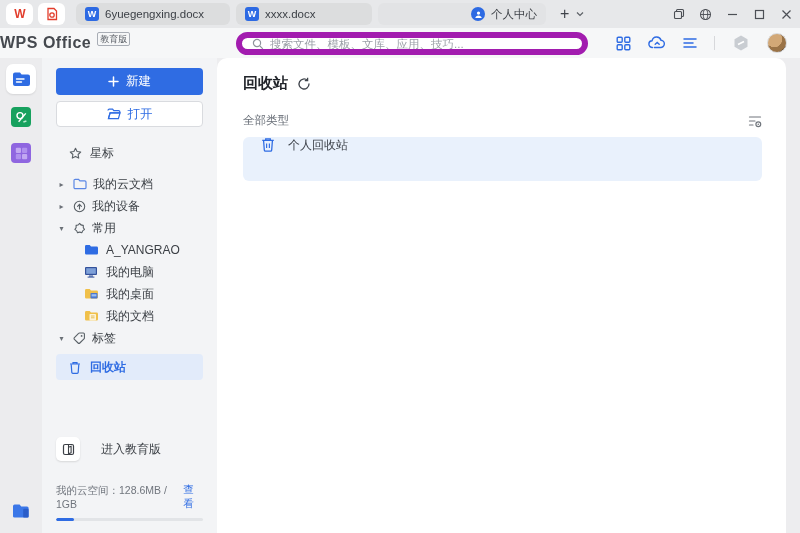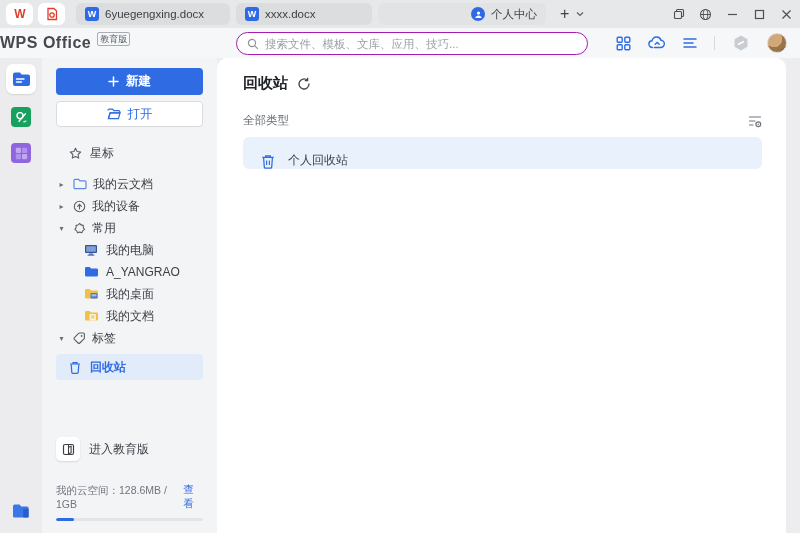"搜索文件、模板、文库、应用、技巧..." .search { align-items: center -> none; border: 1px solid #a21caf -> 6px solid #a21caf }
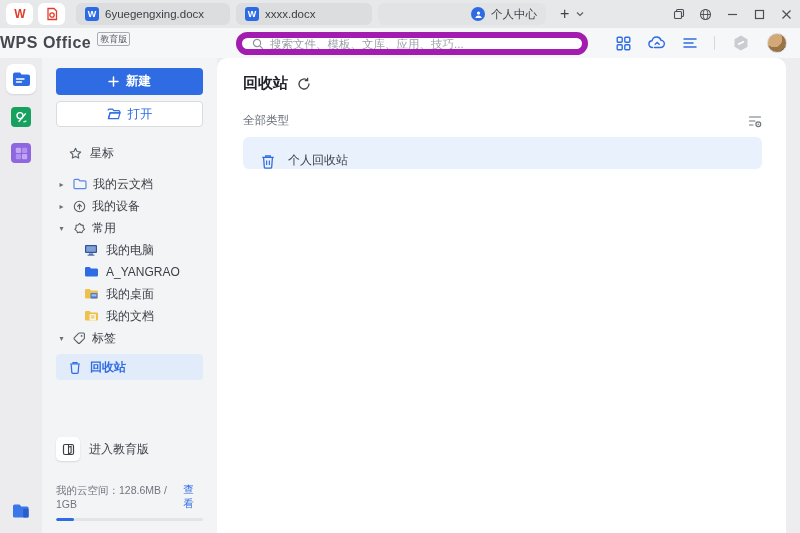"新建" .btn-new { font-weight: bold -> none }
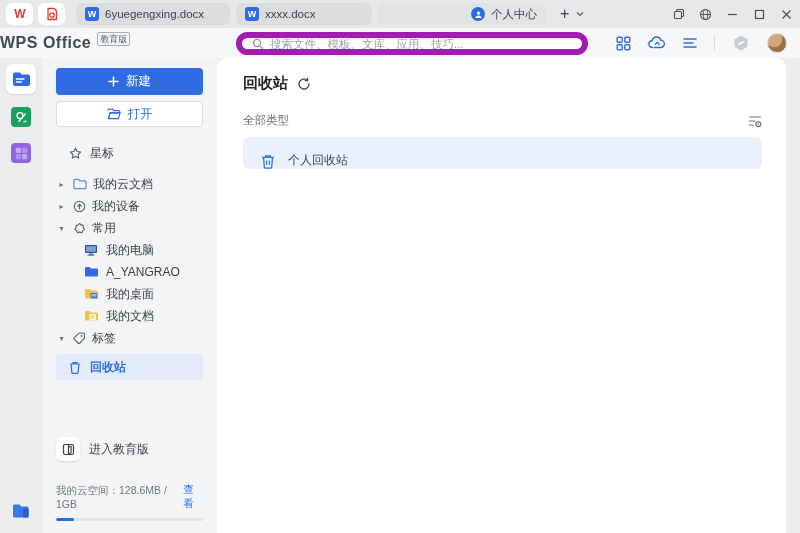"个人回收站" .list-row { align-items: flex-end -> flex-start; height: 32px -> 44px }
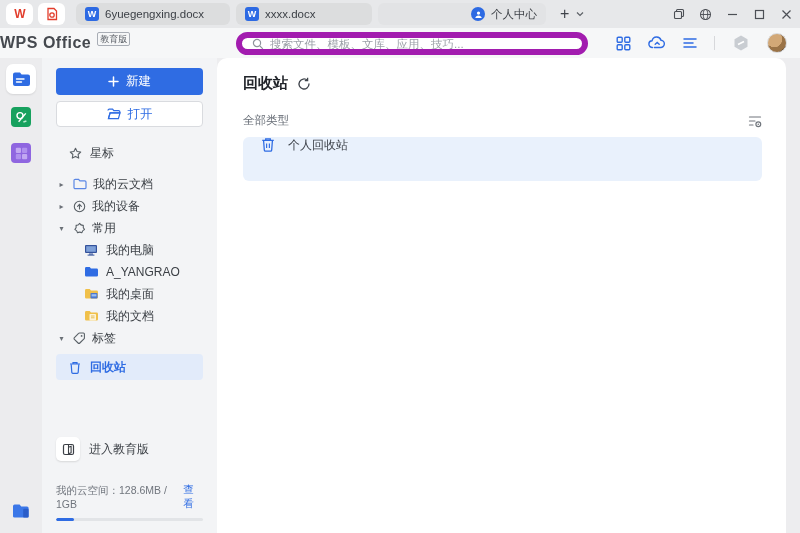"我的电脑" div.tree-row { order: before "A_YANGRAO" -> after "A_YANGRAO" }
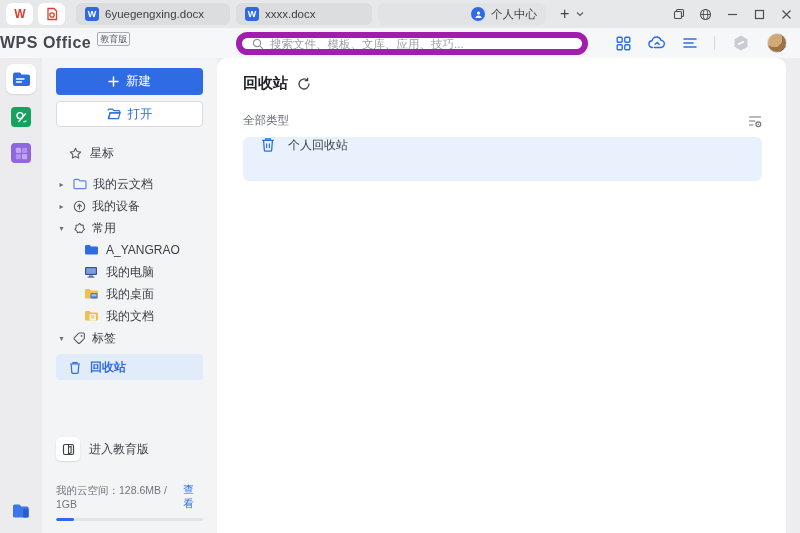"进入教育版" .edu-btn { gap: 9px -> 21px }
